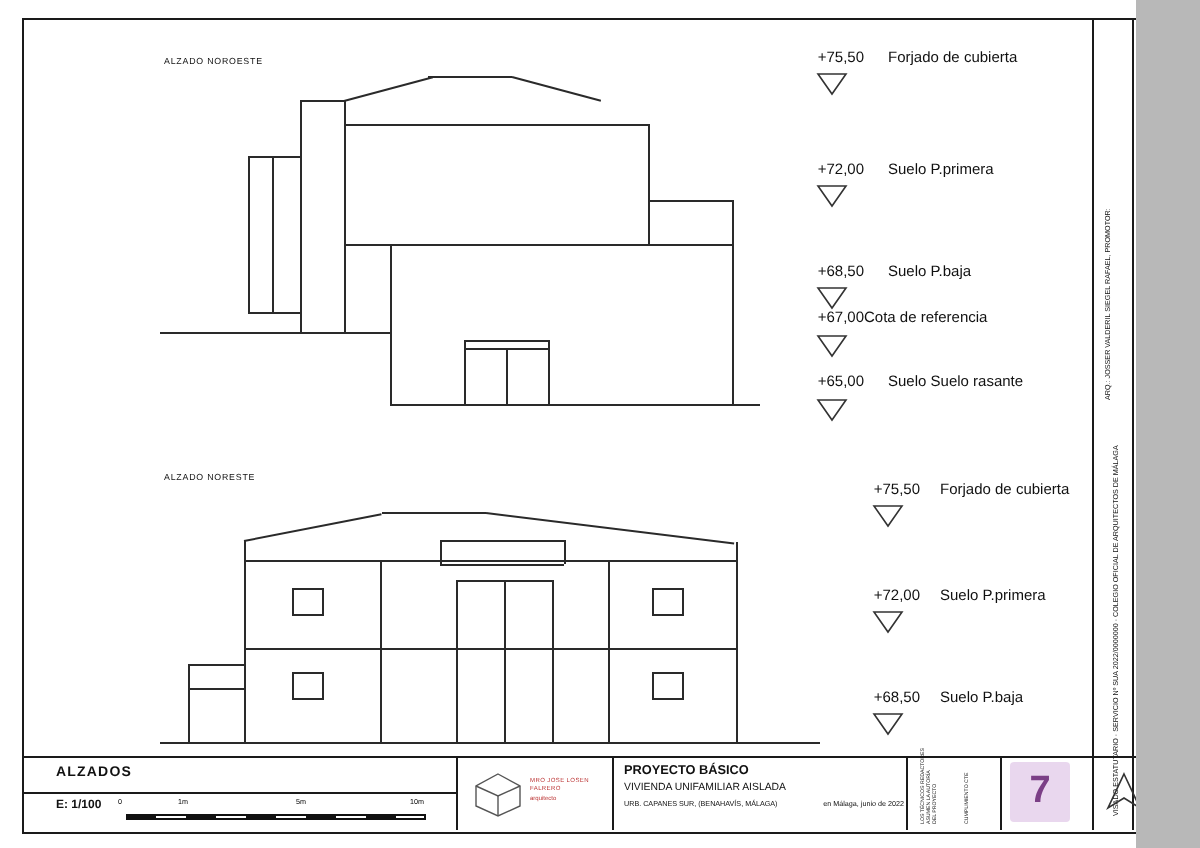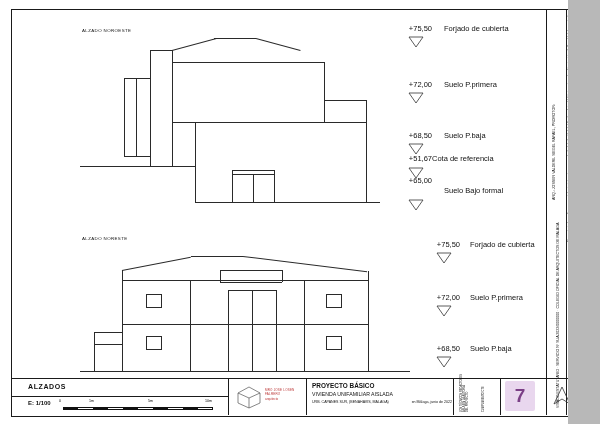"+51,67" span.val { text: +51,67 -> +67,00 }
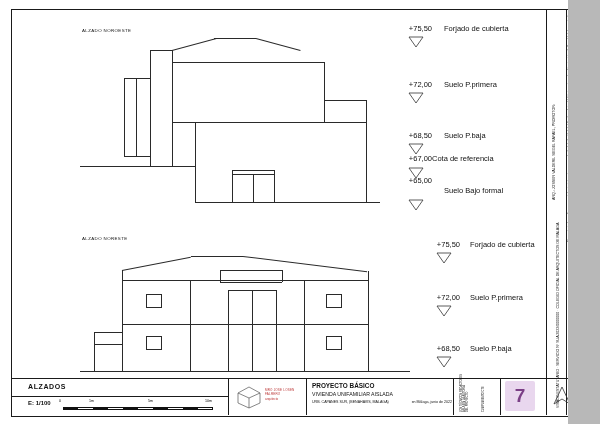"+65,00" div.lvl { top: 176px -> 186px }
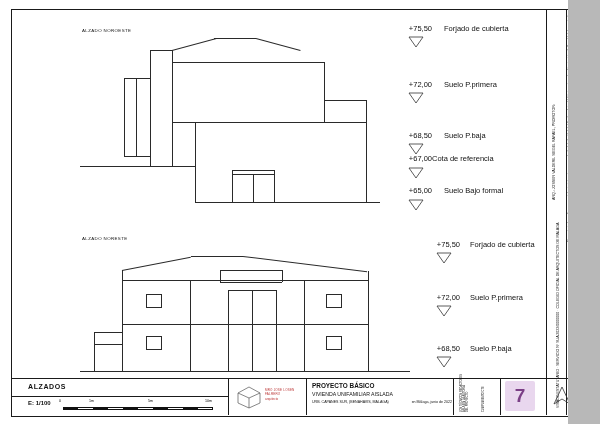"Suelo Bajo formal" span { text: Bajo formal -> Suelo rasante }
